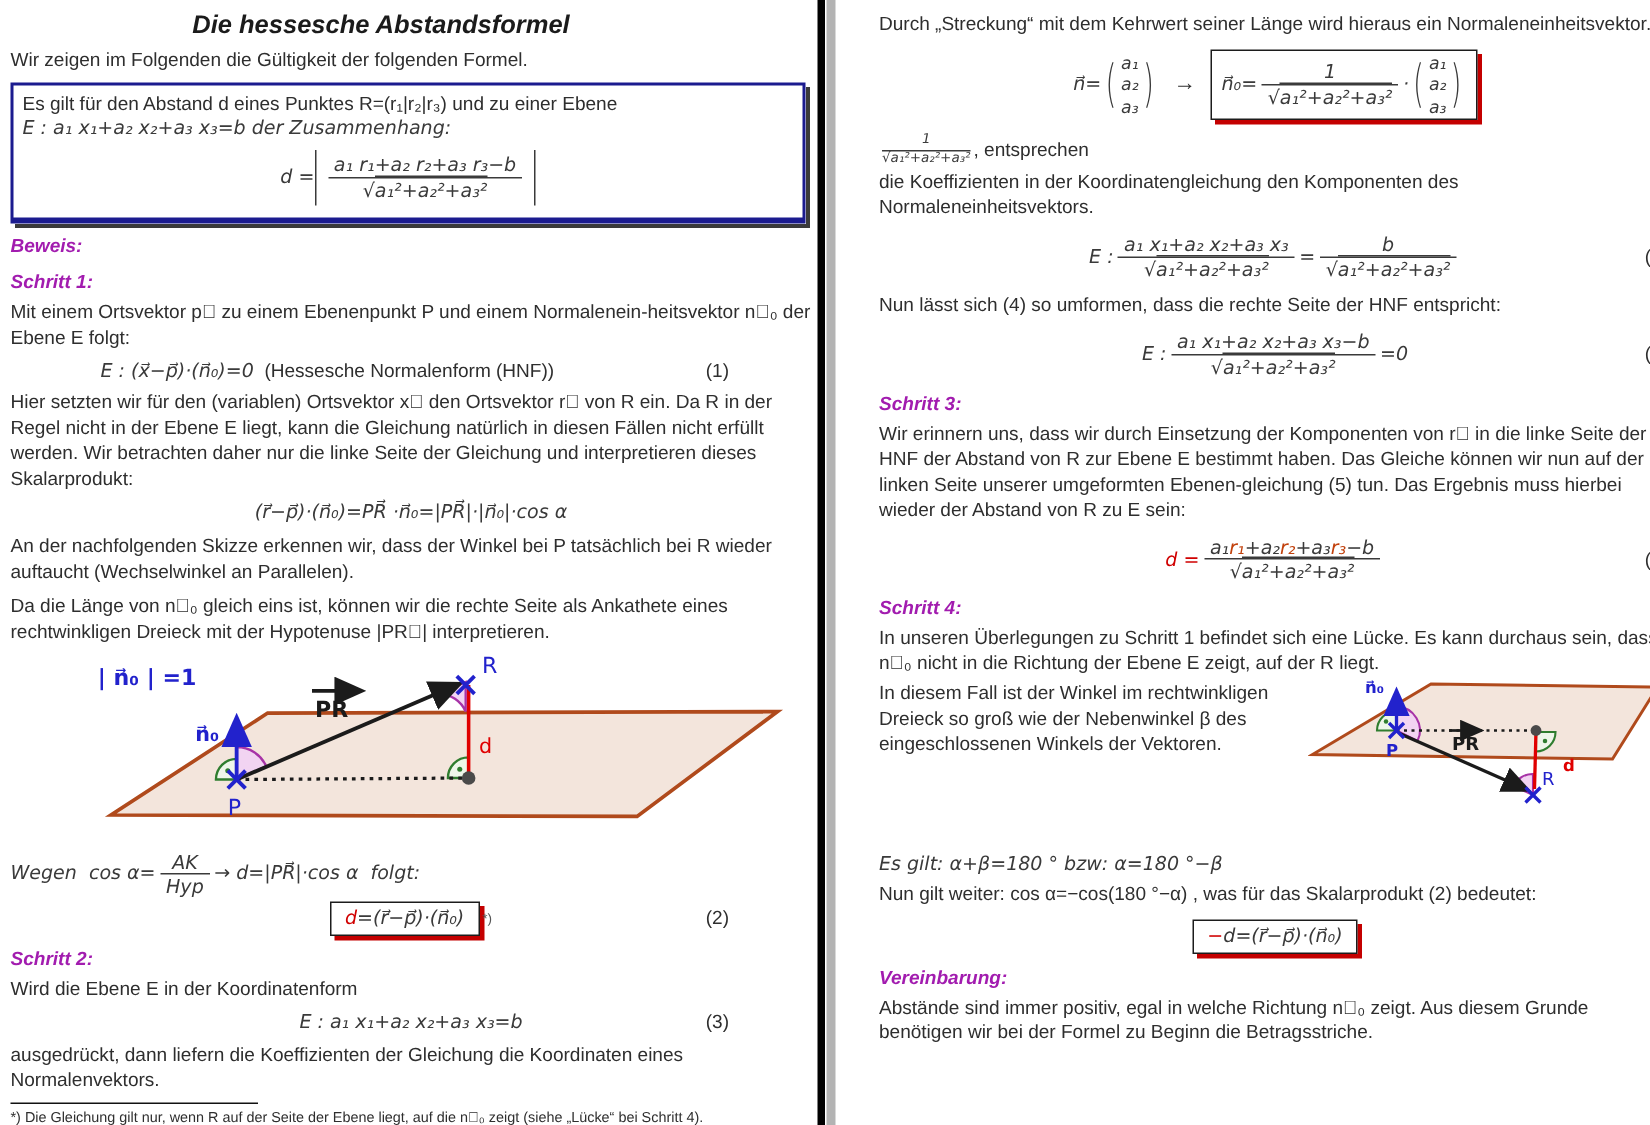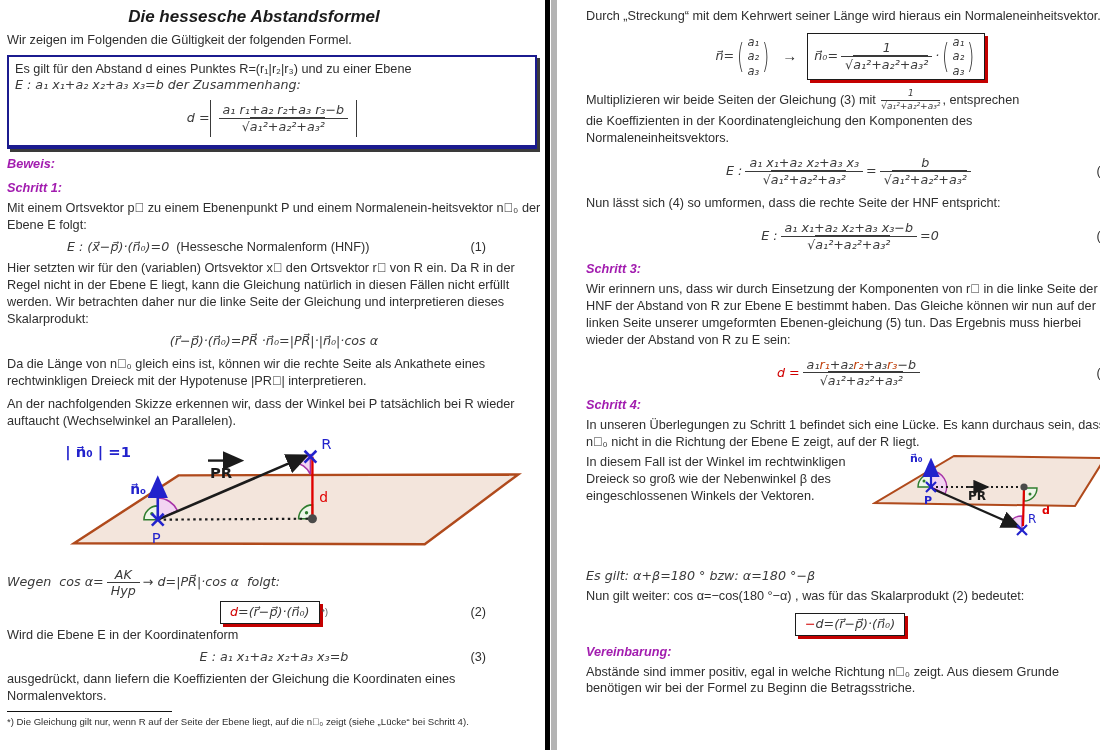"Multiplizieren wir beide Seiten der" span { html: <span>Multiplizieren wir beide Seiten der Gleichung (3) mit</span> -> none }
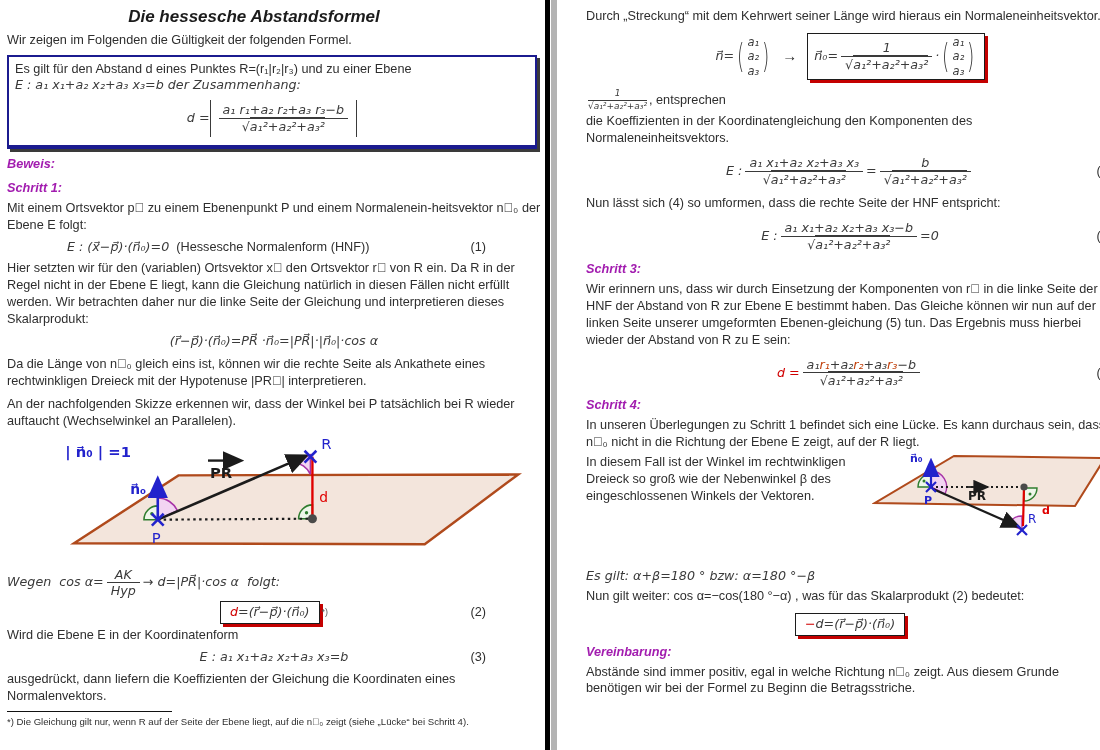"Da die Länge von n⃗₀" p { order: before "An der nachfolgenden Skizze erkennen" -> after "An der nachfolgenden Skizze erkennen" }
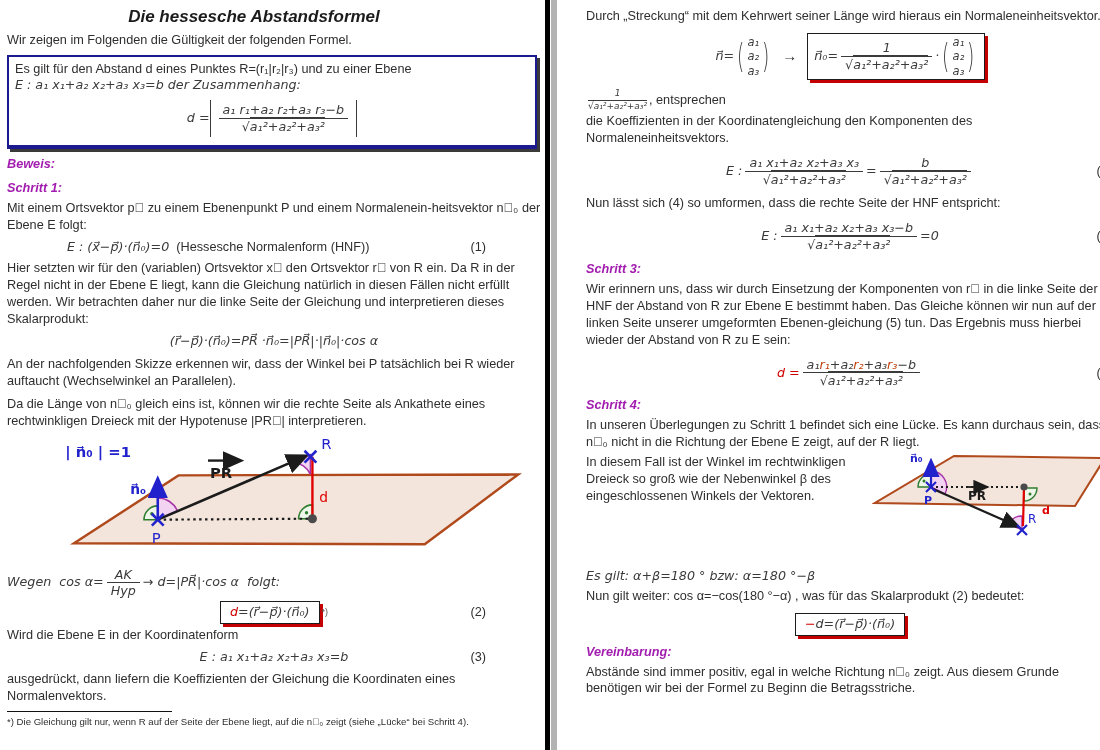"Schritt 2:" div.head { html: none -> <div>Schritt 2:</div> }
